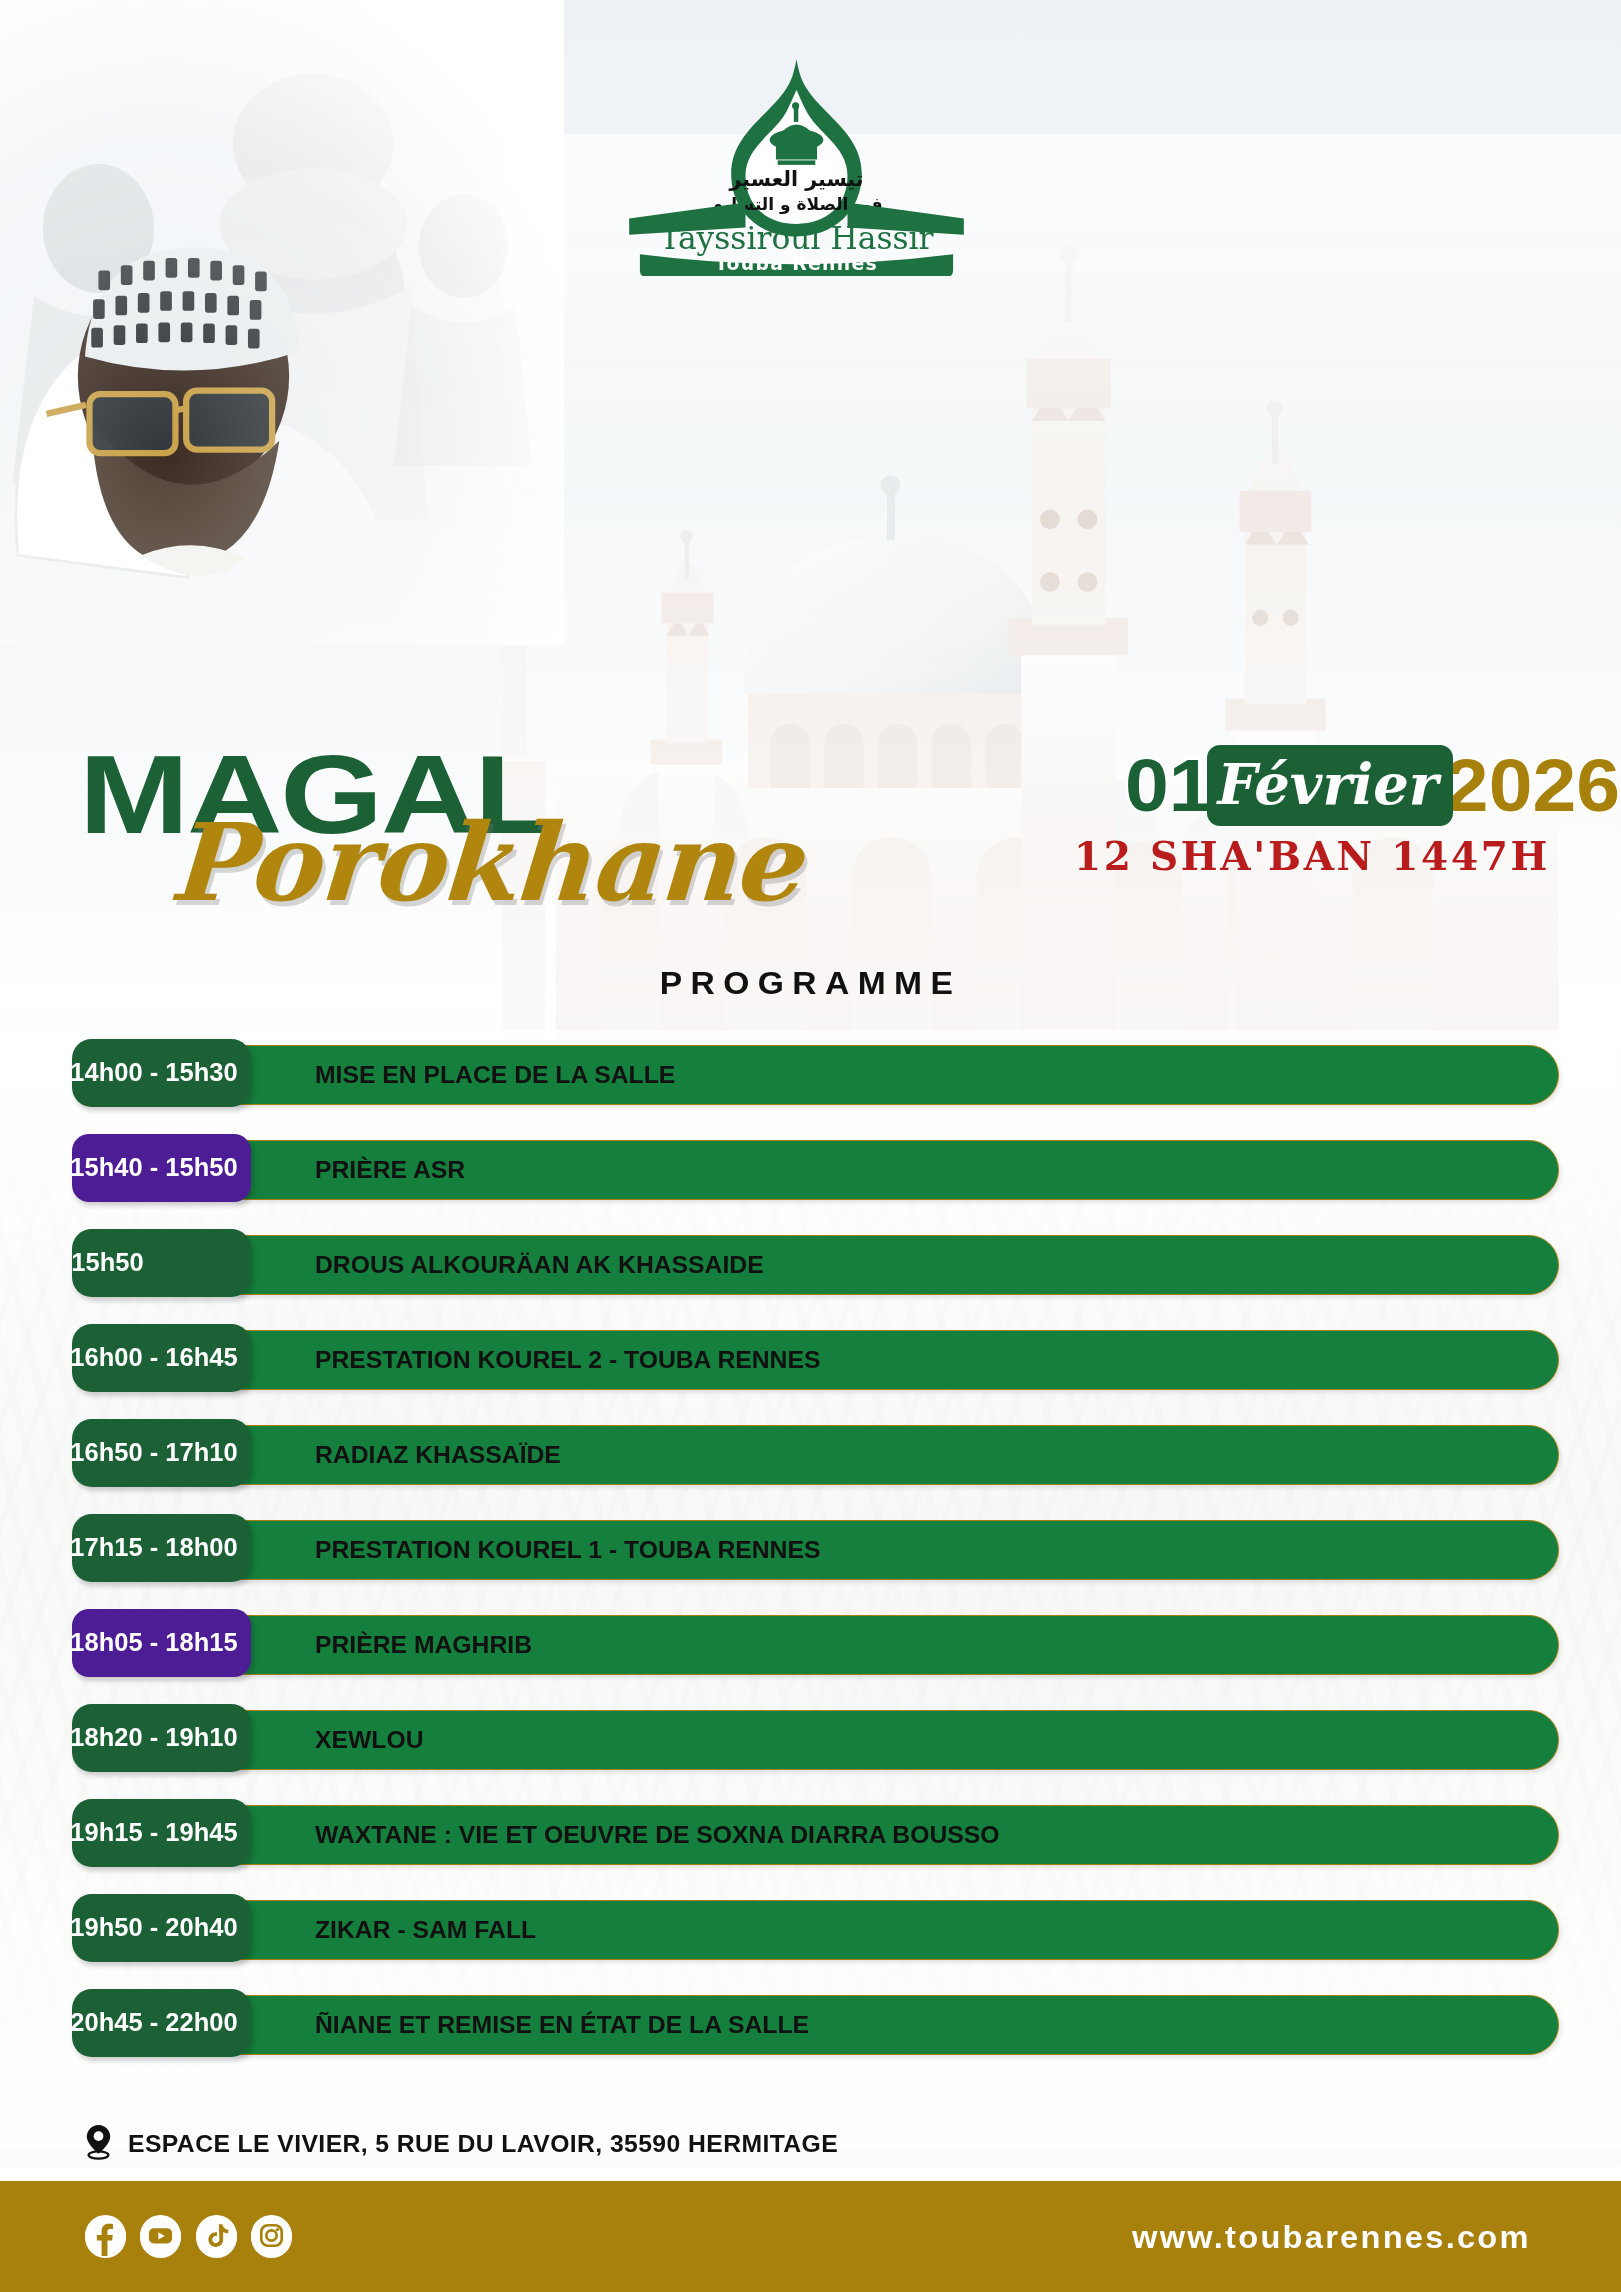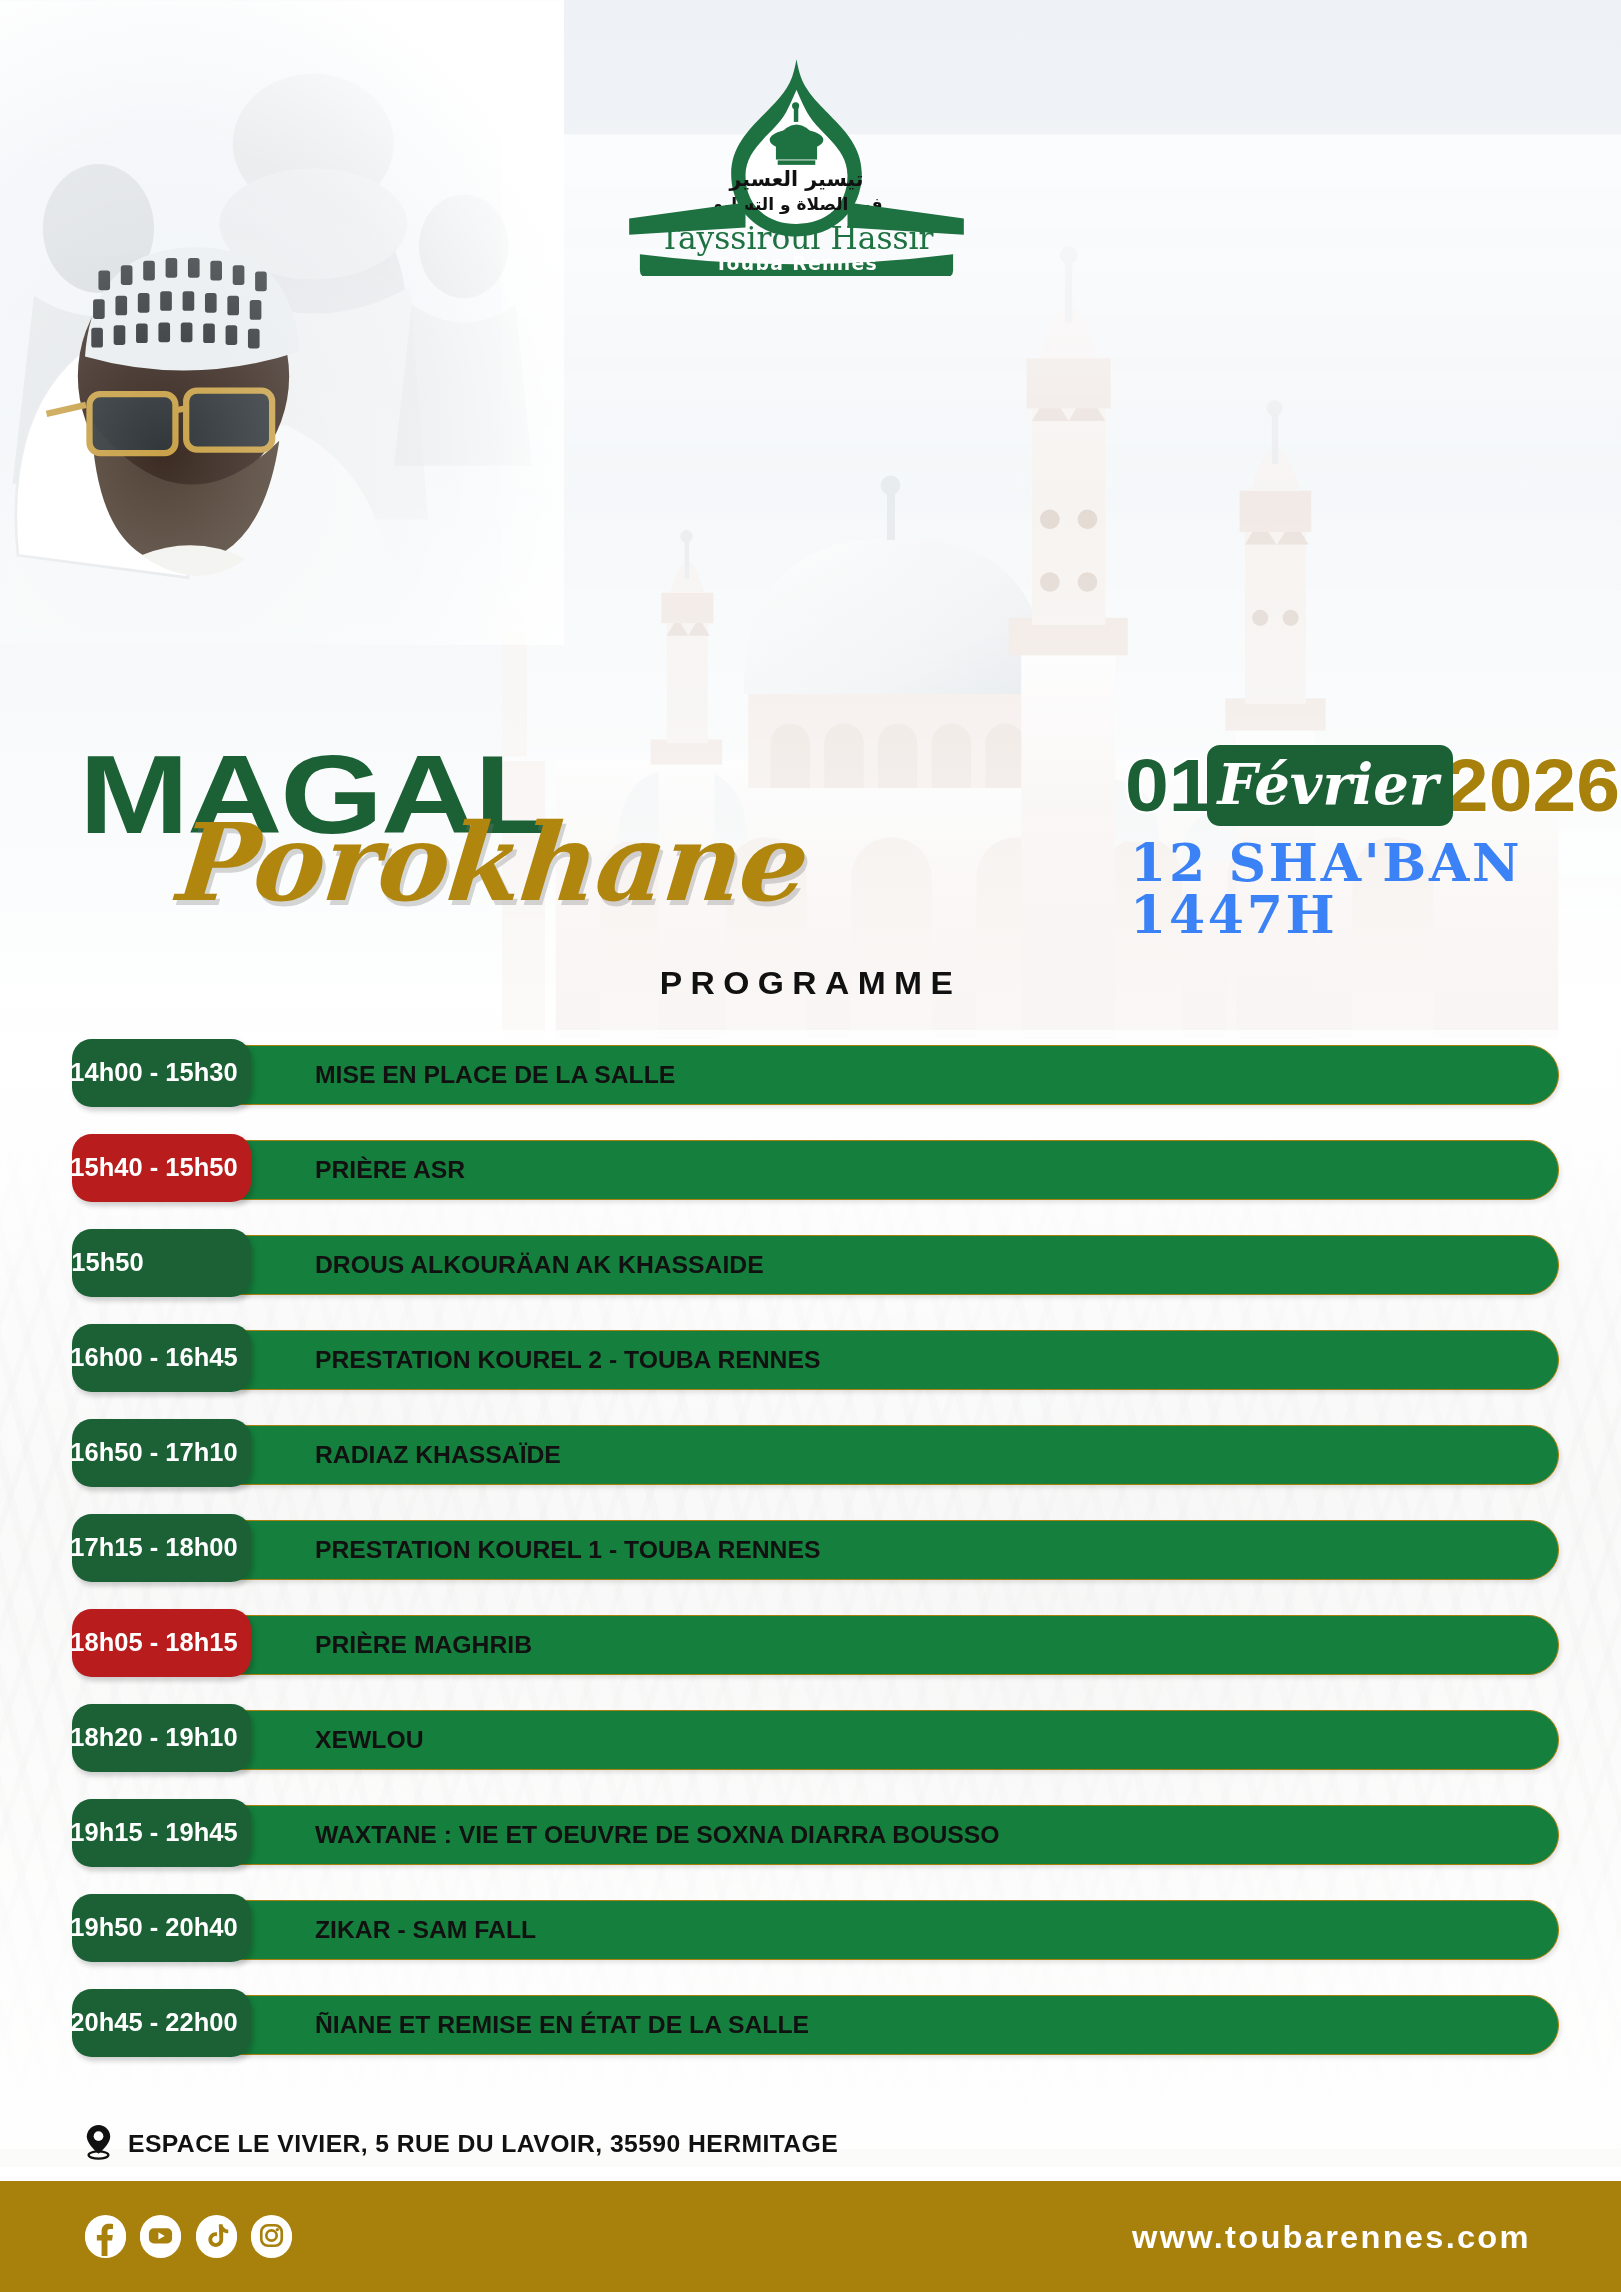"12 SHA'BAN 1447H" .hijri { color: #3b82f6 -> #b91c1c; font-size: 52px -> 39px; left: 1130px -> 1074px }
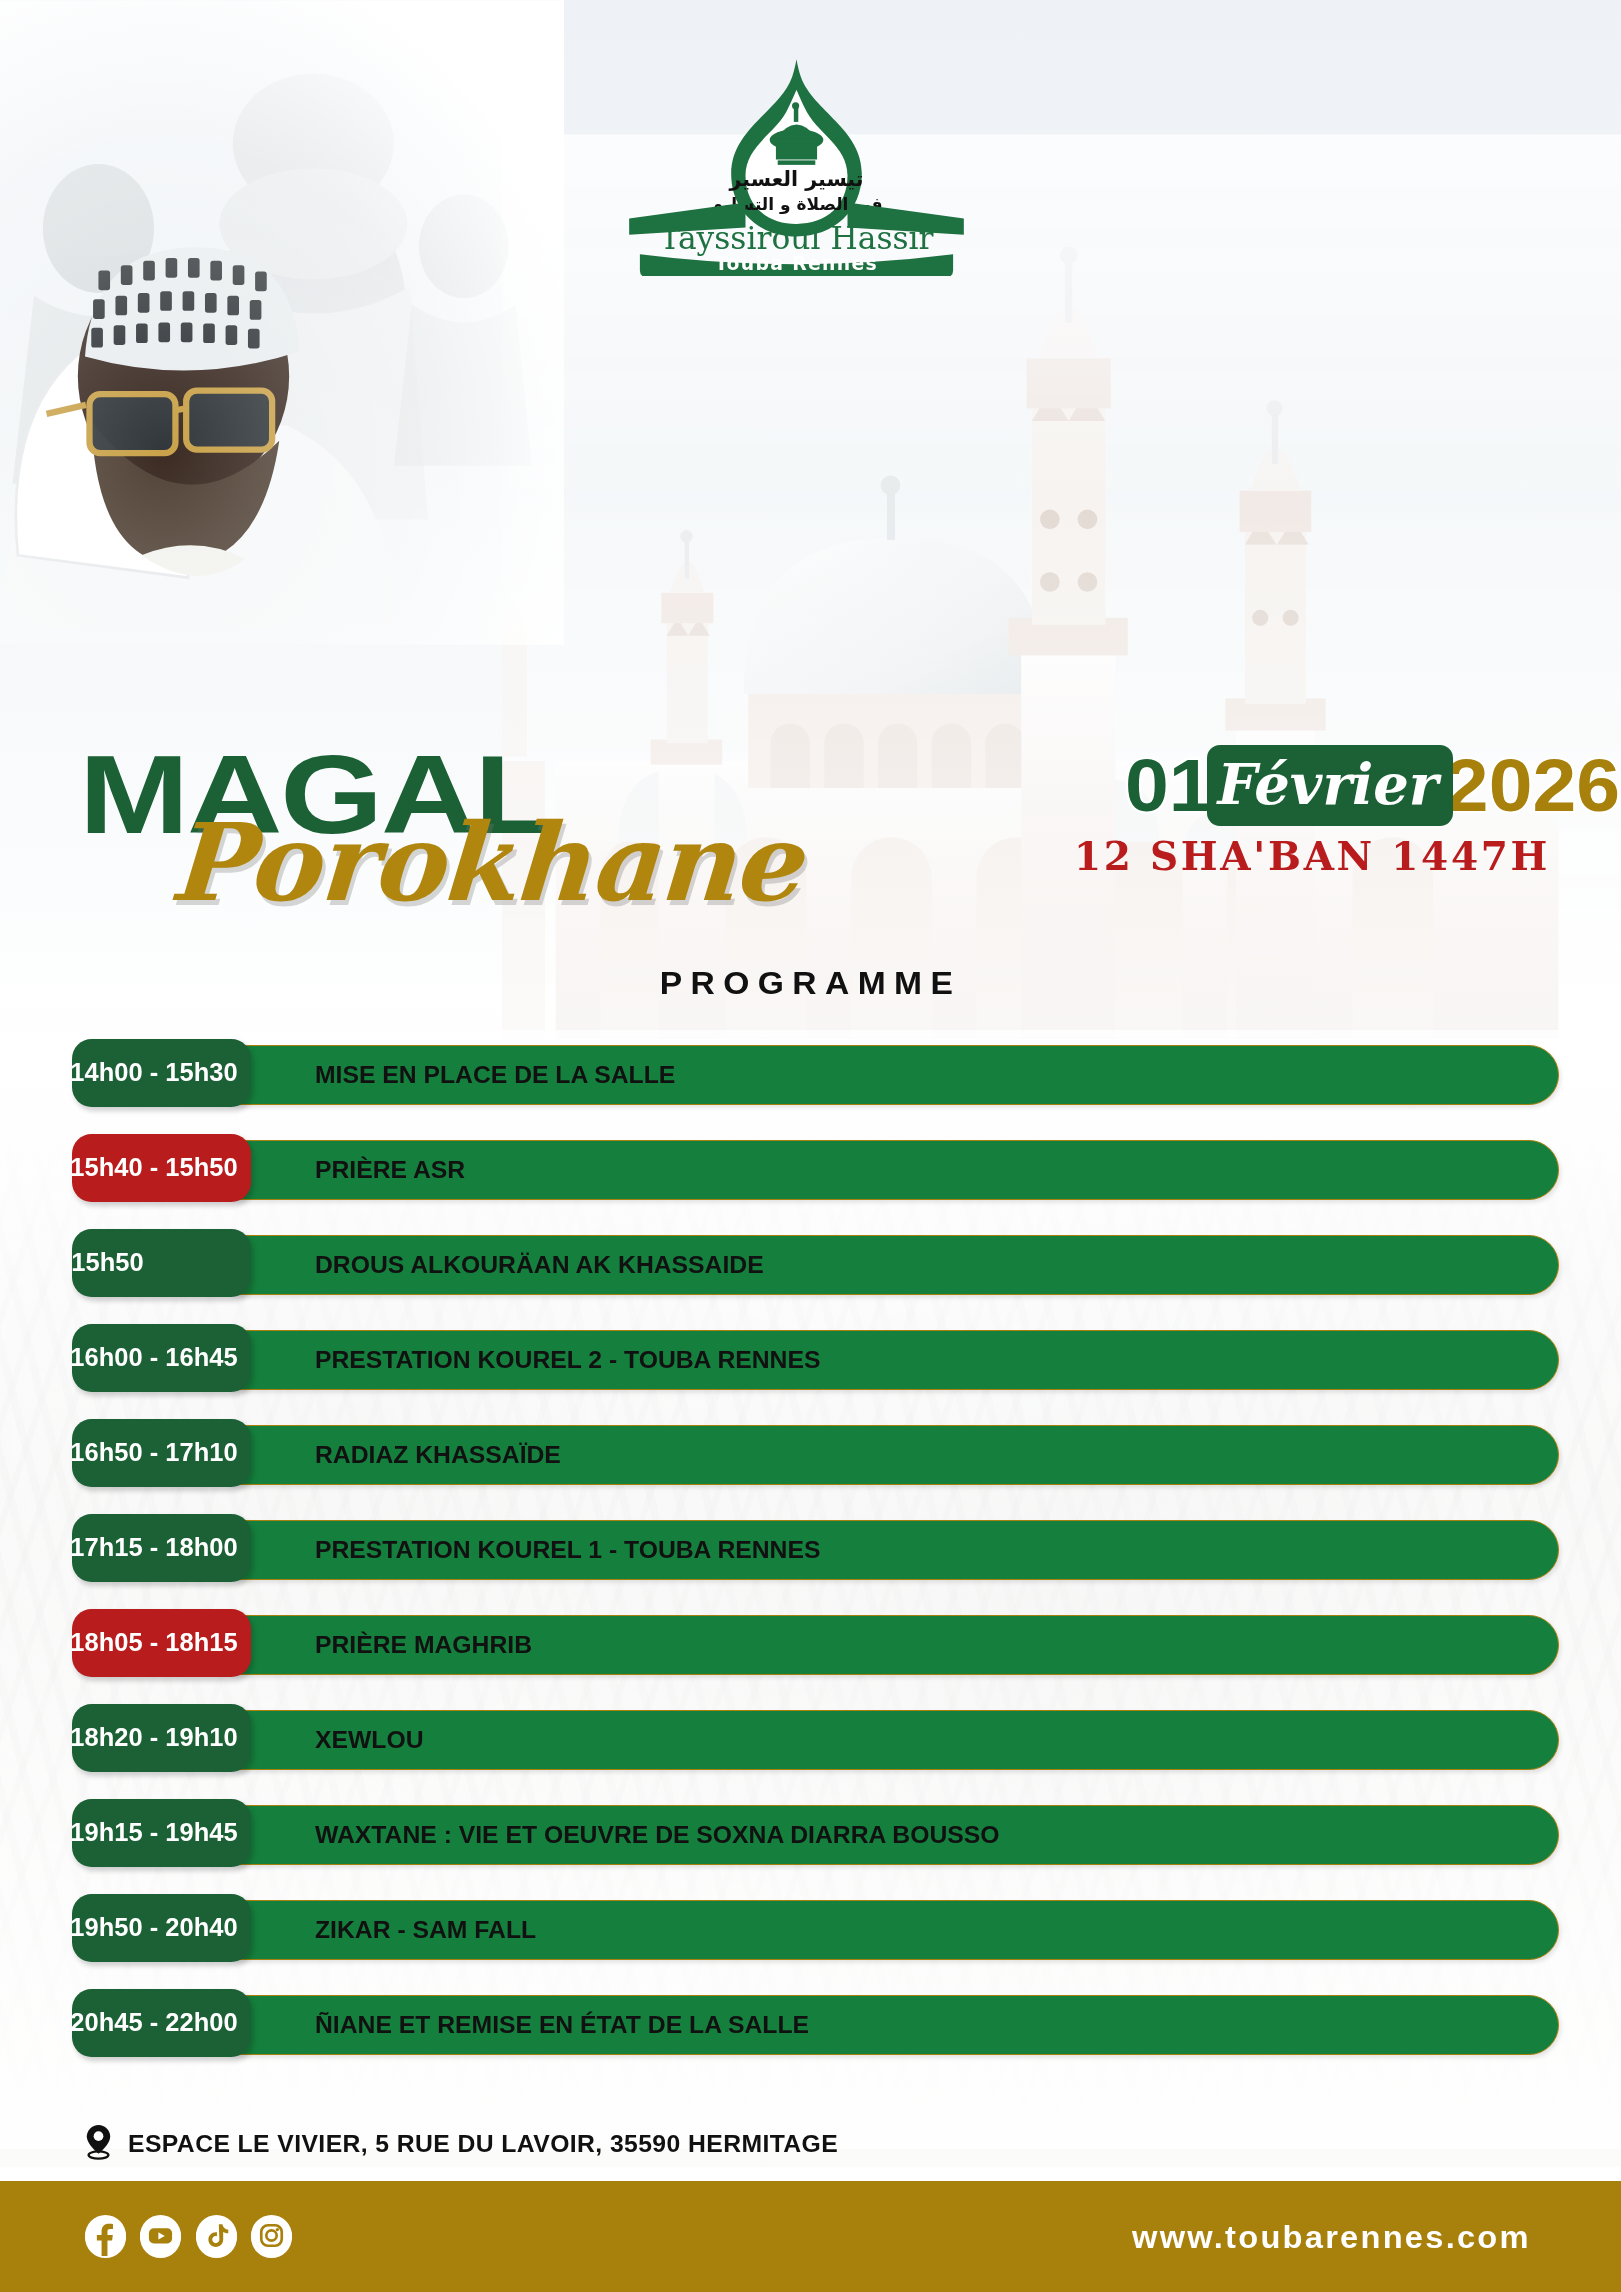"15h40 - 15h50" .pill-gold { background: #b91c1c -> #4c1d95; border-radius: none -> 17px }
